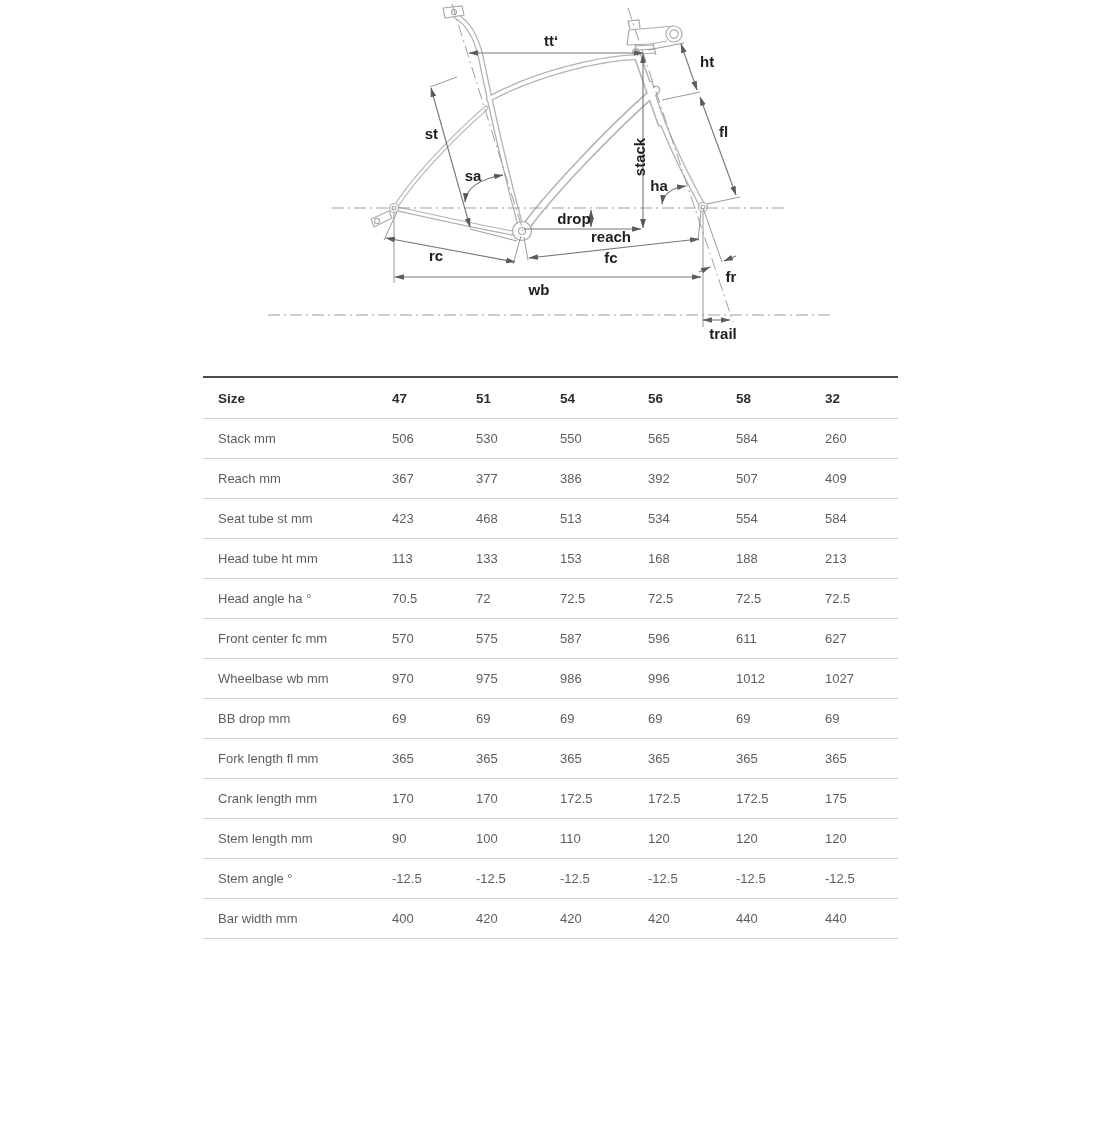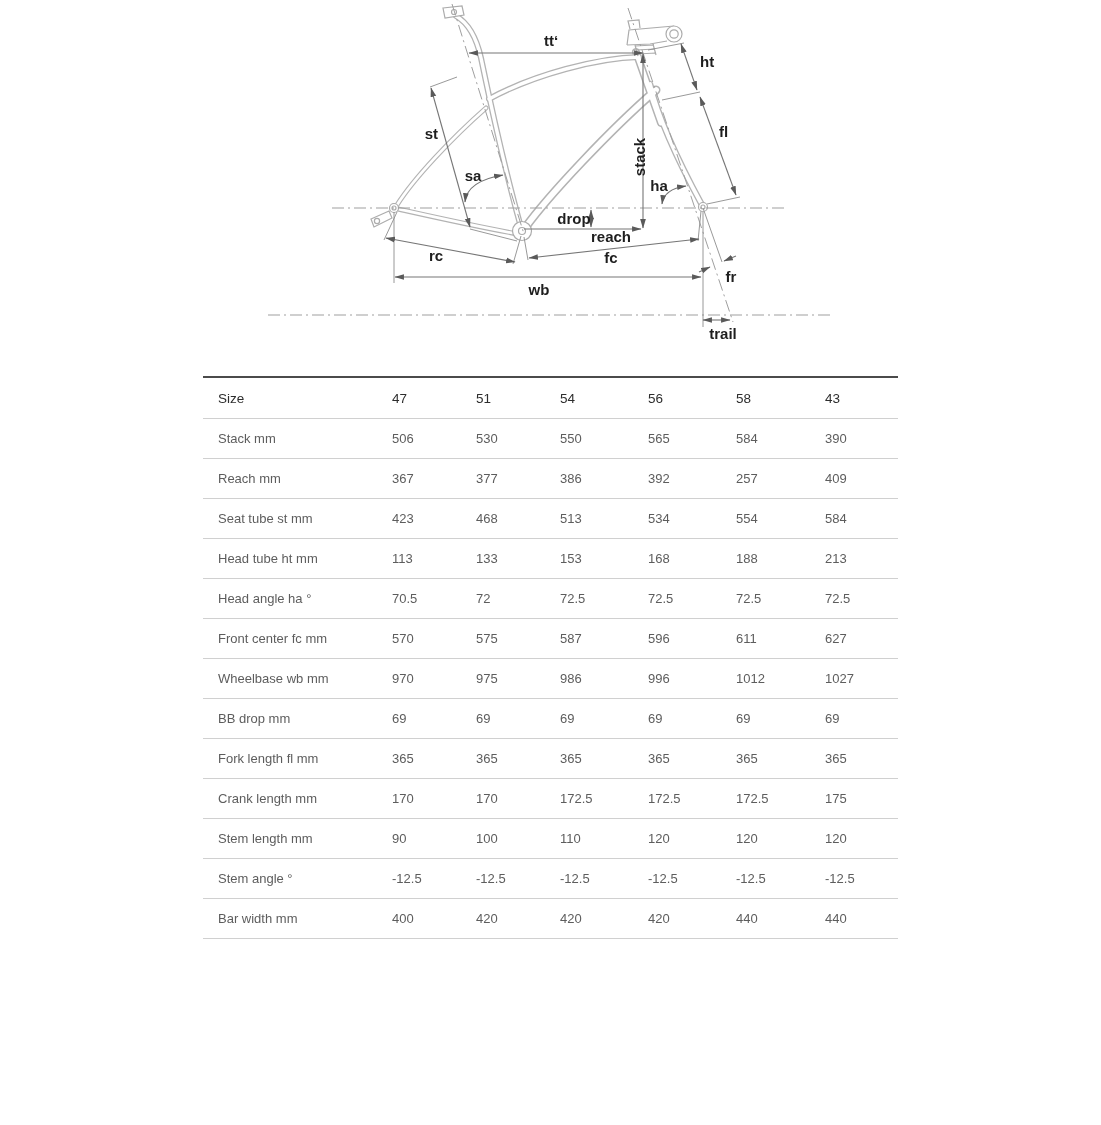"Size" .spec thead th { font-weight: normal -> bold }
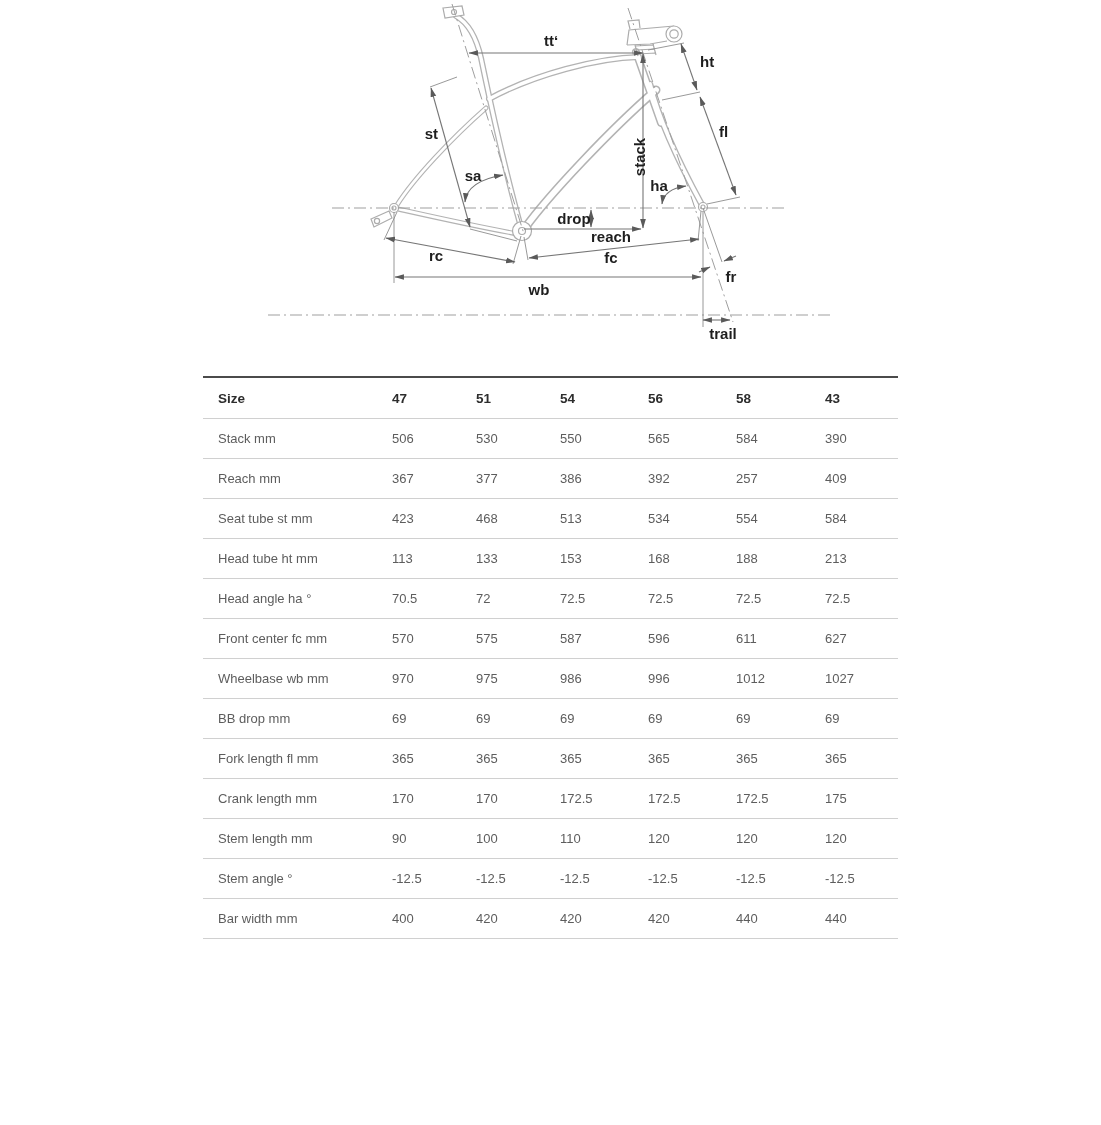"43" th { text: 43 -> 32 }
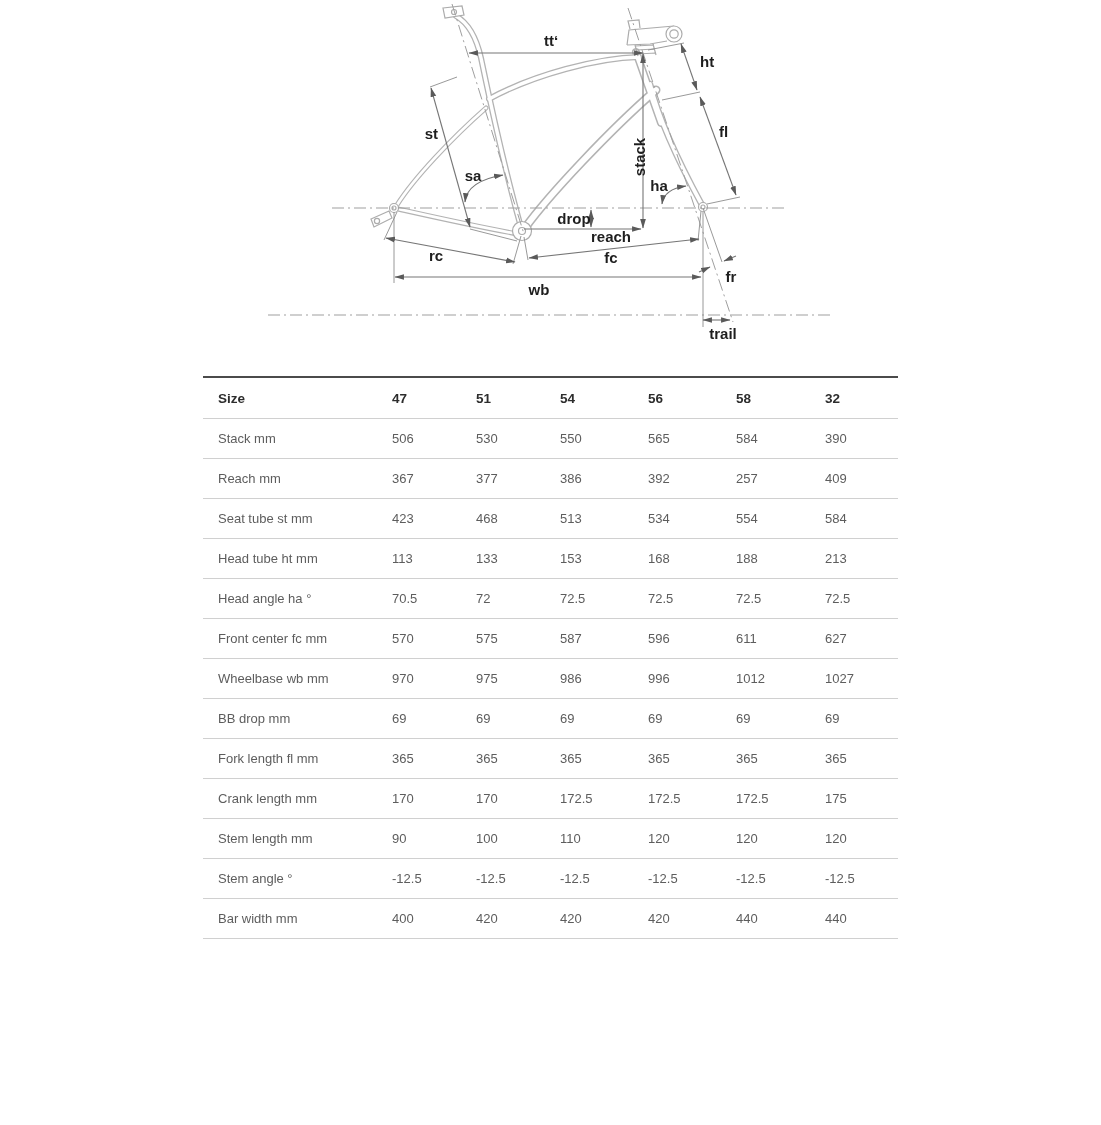"390" td { text: 390 -> 260 }
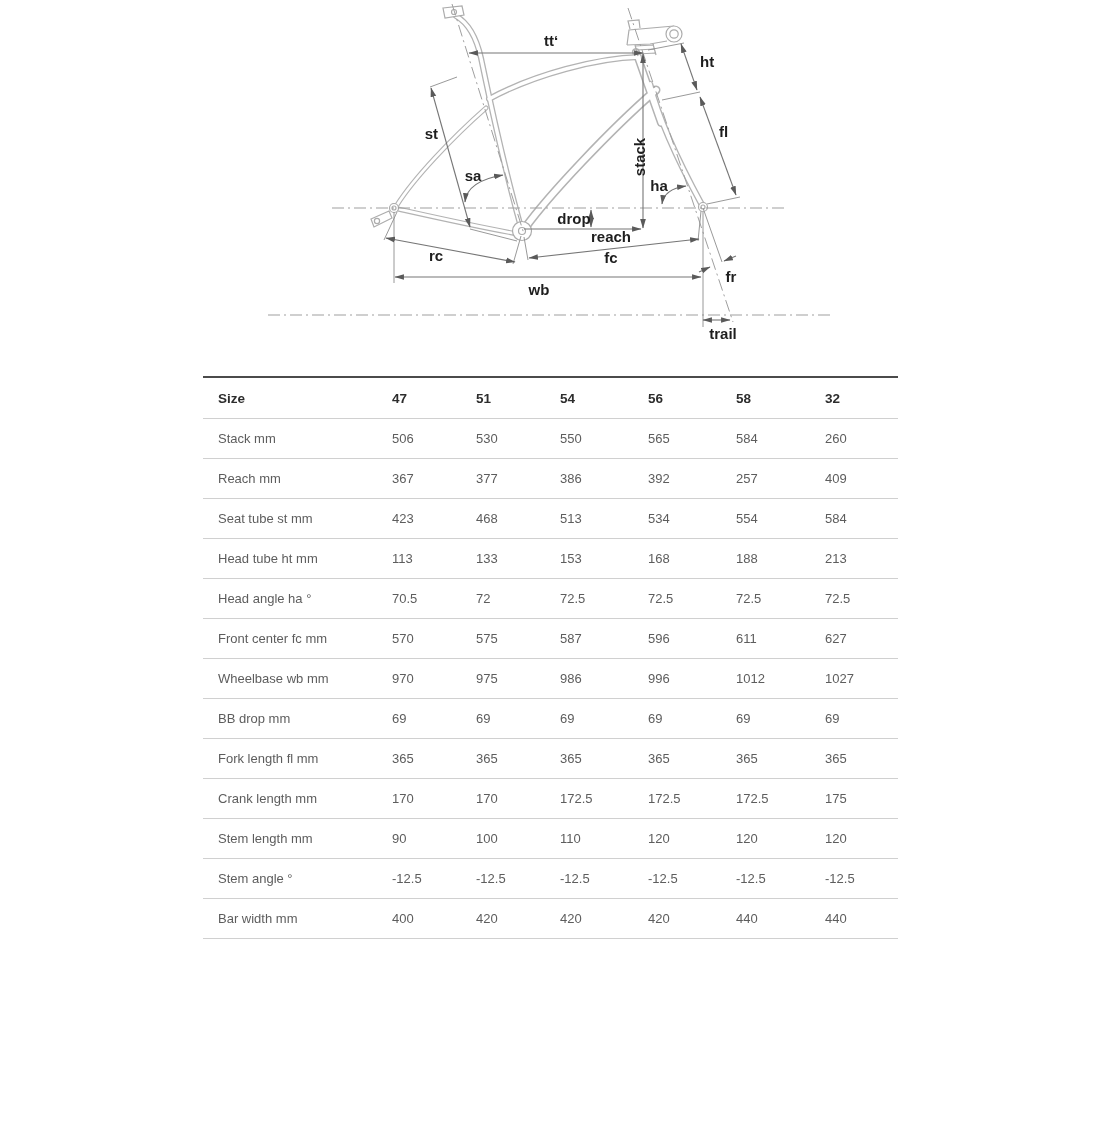"257" td { text: 257 -> 507 }
